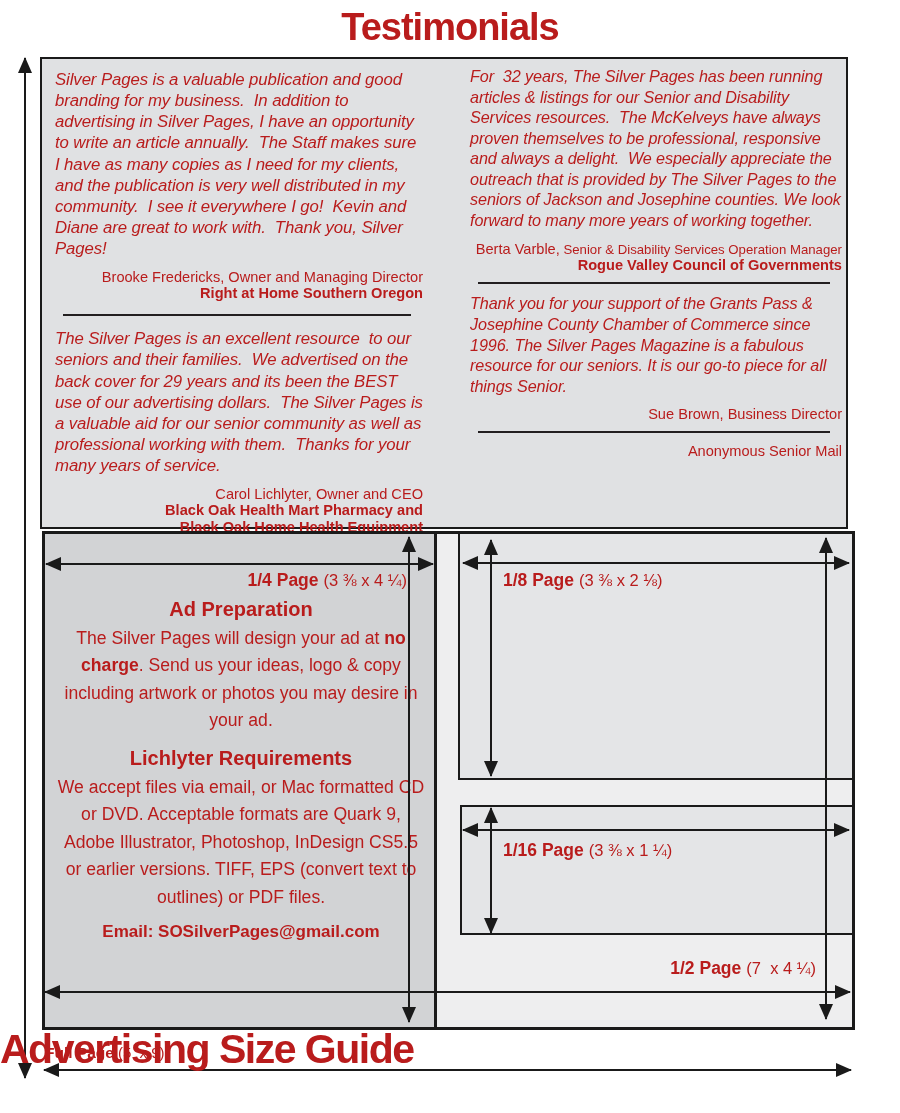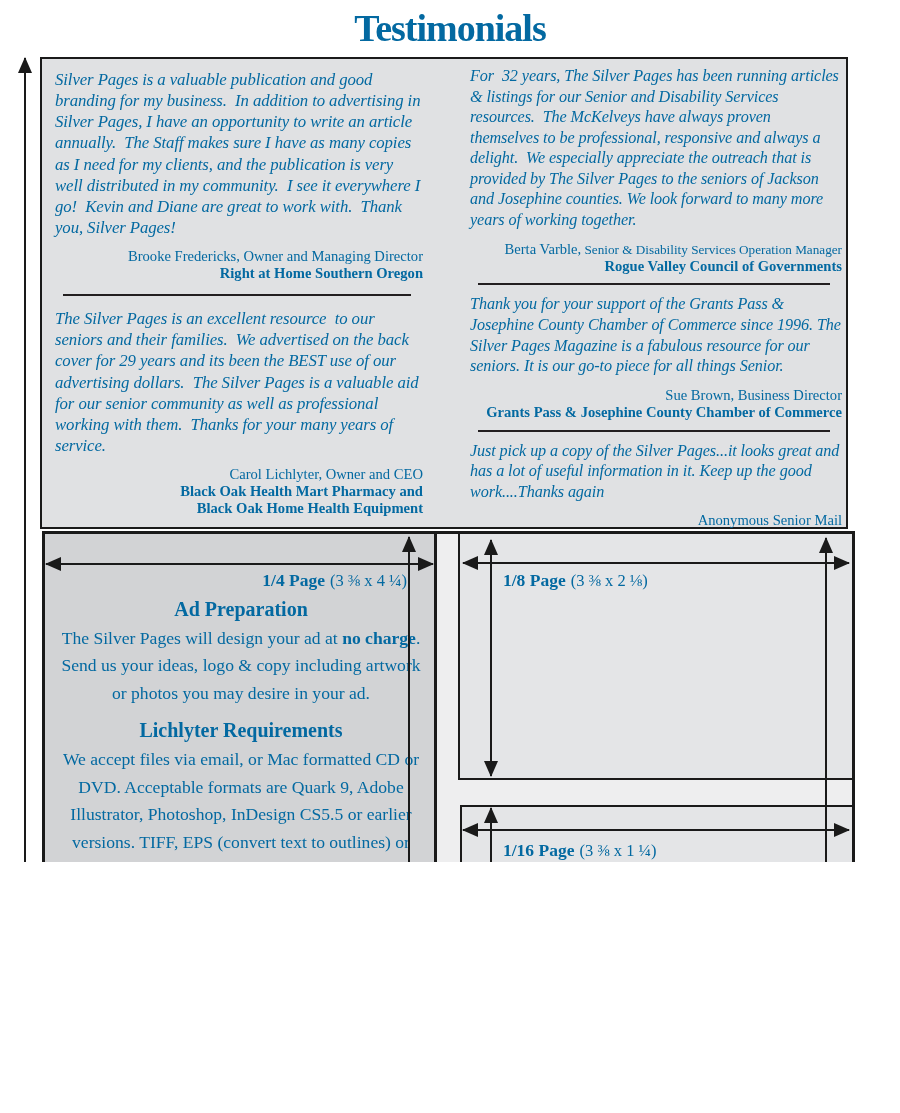"Testimonials" .page { color: #0369a1 -> #b91c1c; font-family: Liberation Serif, serif -> Liberation Sans, sans-serif; height: 862px -> 1113px }
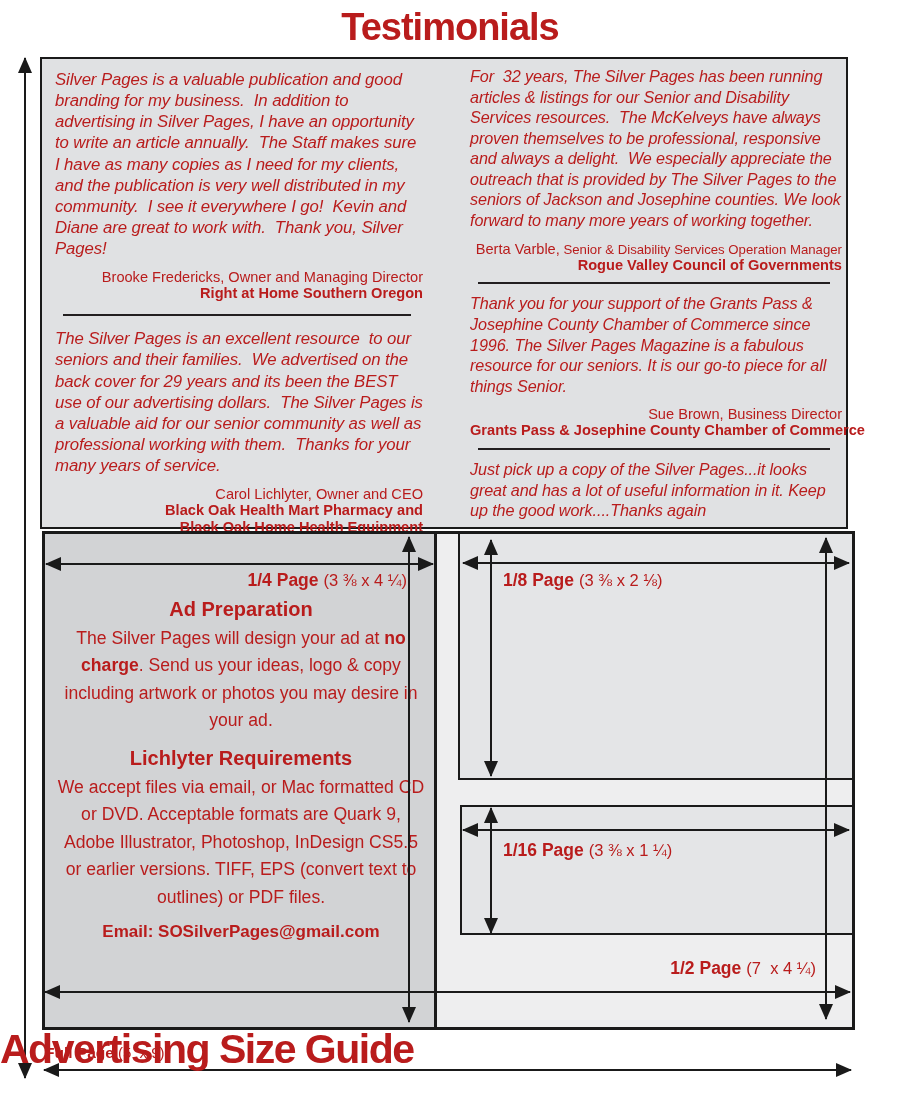"Grants Pass & Josephine County" div.t-company { html: <div>Grants Pass &amp; Josephine County Chamber of Commerce</div> -> none }
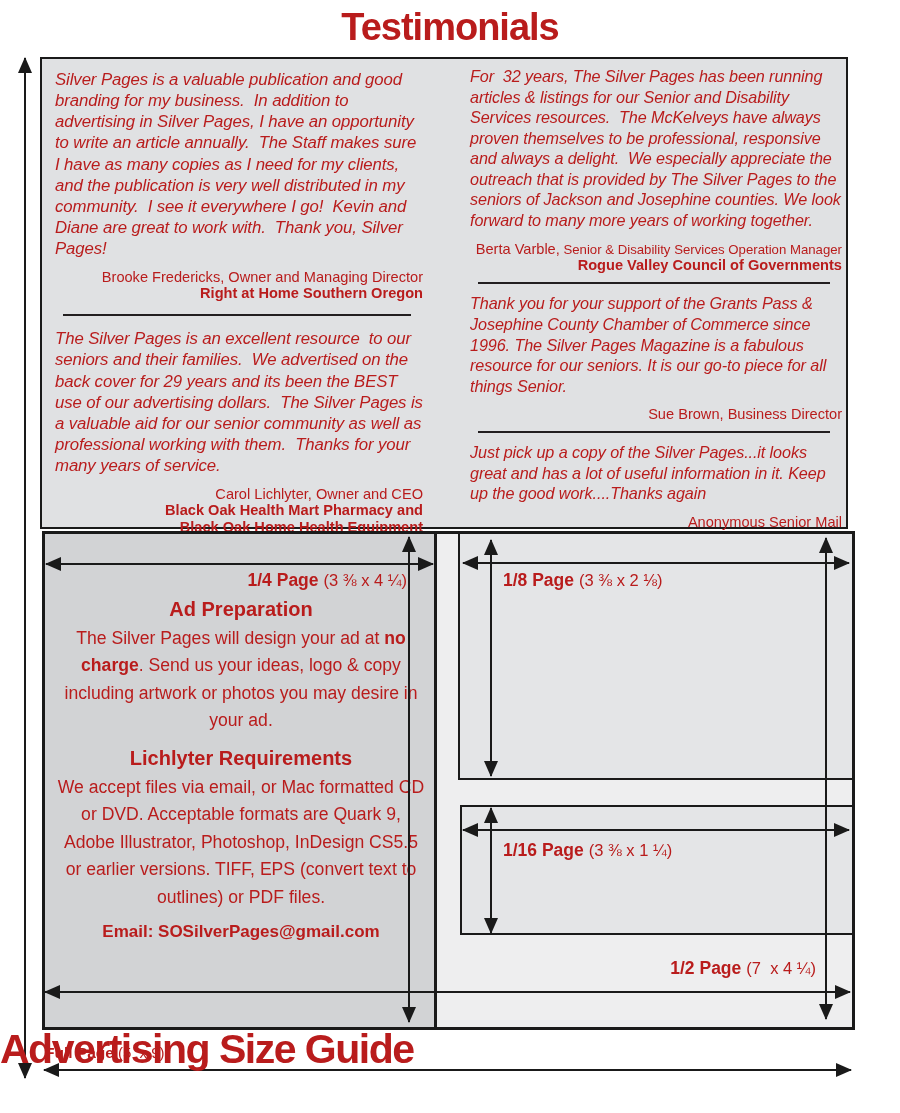"Just pick up a copy" p.t-quote { html: <p>Just pick up a copy of the Silver Pages...it looks great and has a lot of useful information in it. Keep up the good work....Thanks again</p> -> none }
